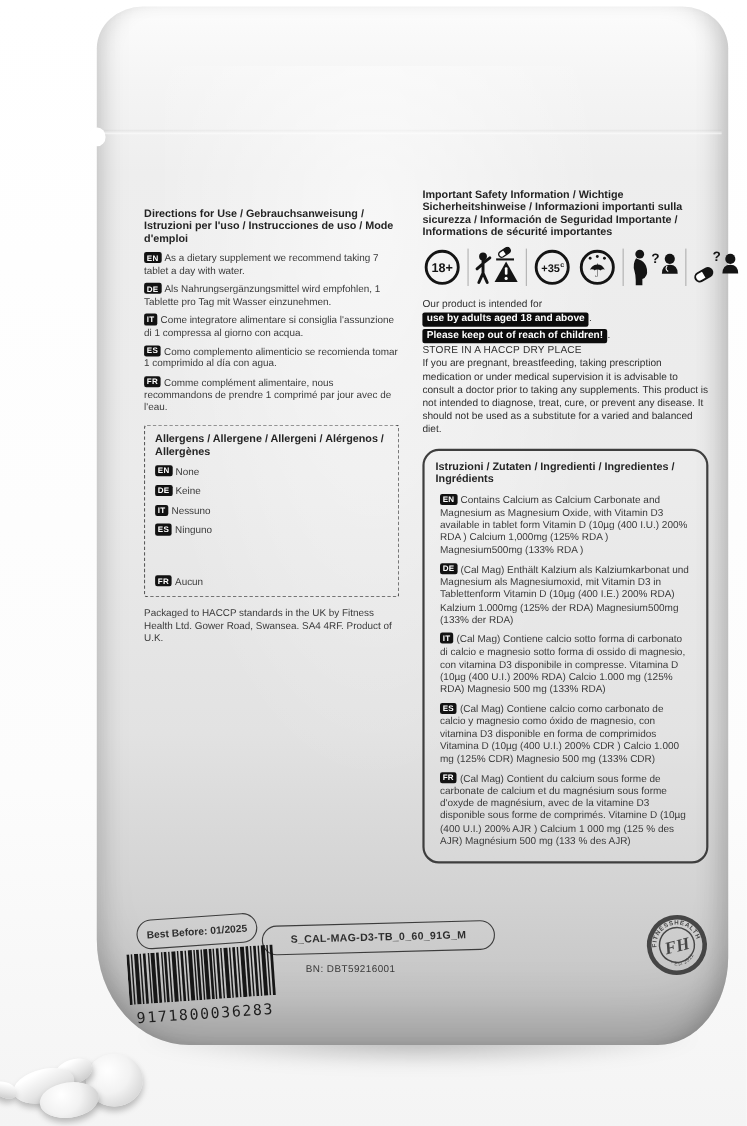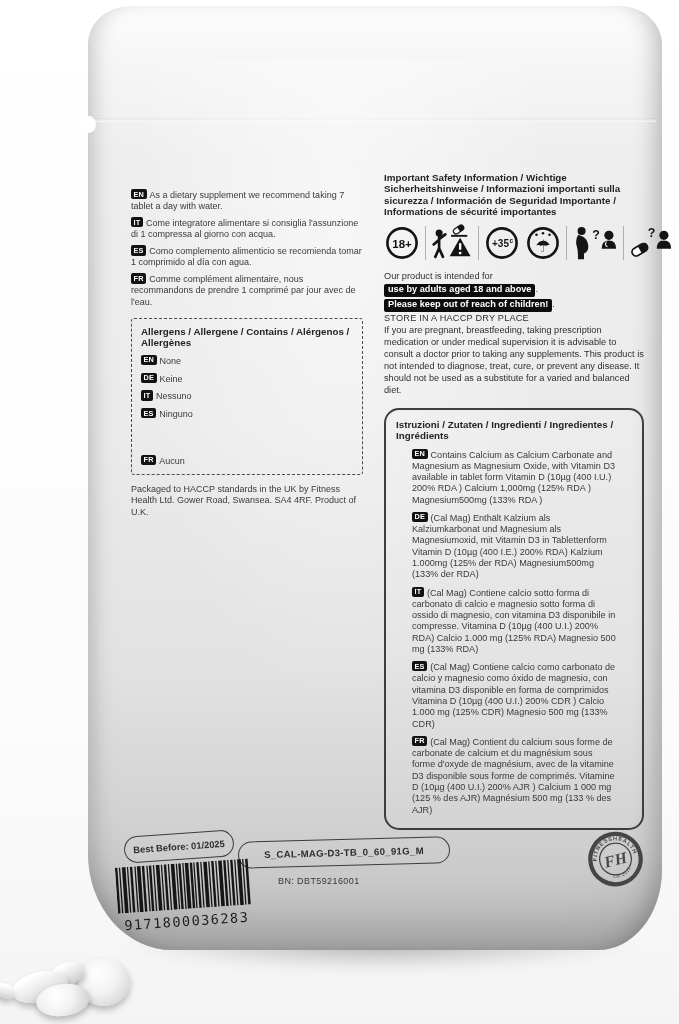"Directions for Use / Gebrauchsanweisung" p.sec-heading { html: none -> <p>Directions for Use / Gebrauchsanweisung / Istruzioni per l'uso / Instrucciones de uso / Mode d'emploi</p> }
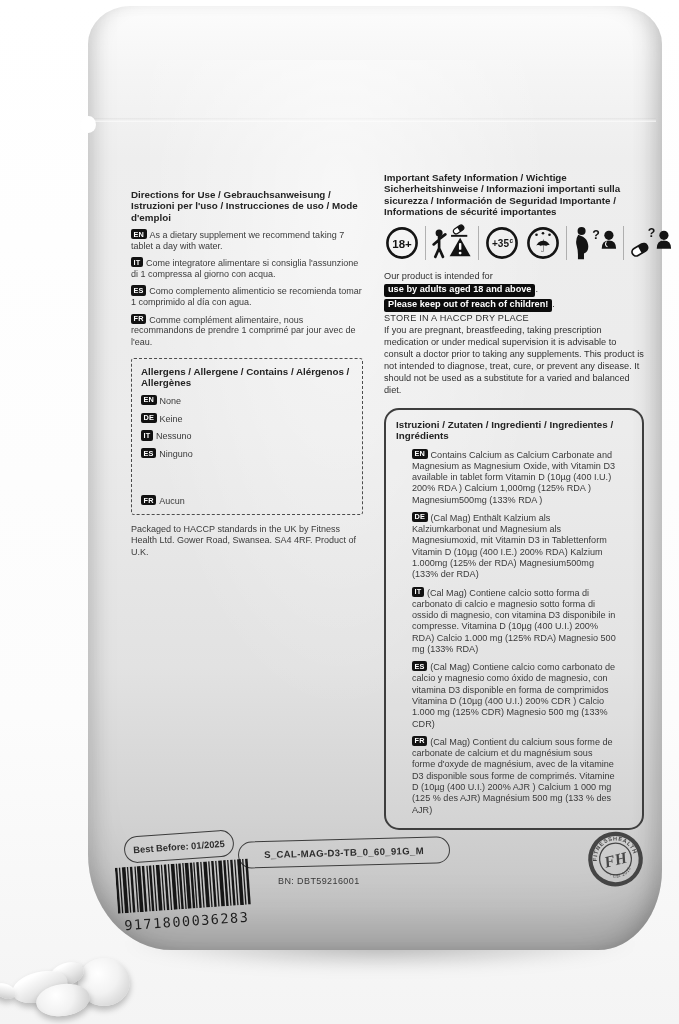"DE Als Nahrungsergänzungsmittel wird" p.lang-item { html: none -> <p> <span>DE</span><span>Als Nahrungsergänzungsmittel wird empfohlen, 1 Tablette pro Tag mit Wasser einzunehmen.</span></p> }
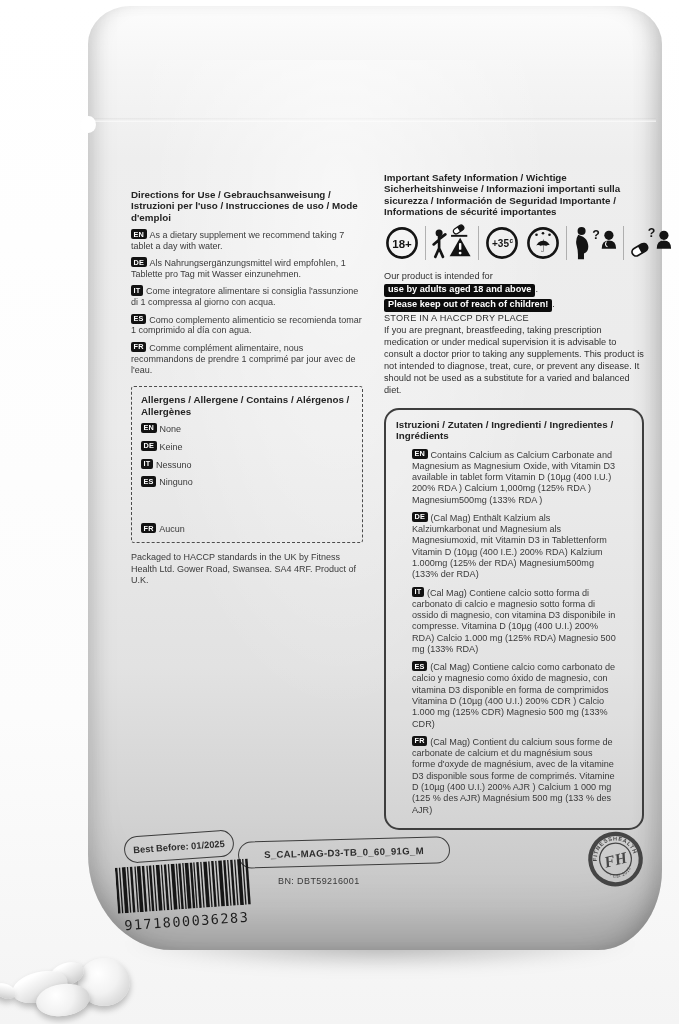"Allergens / Allergene / Contains" p.sec-heading { text: Contains -> Allergeni }
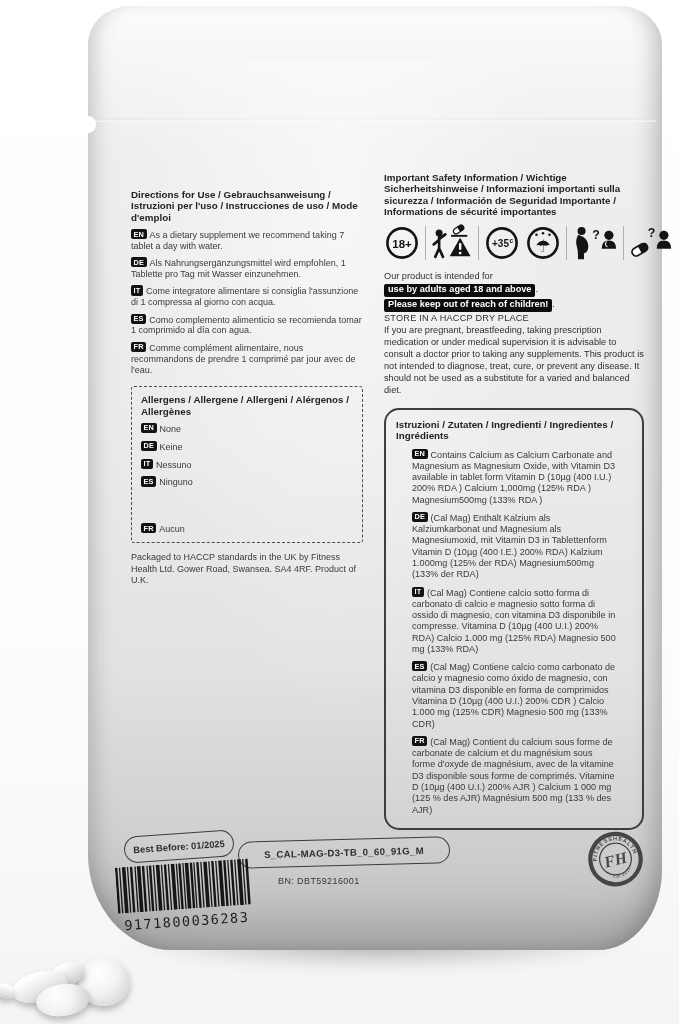"EN Contains Calcium as Calcium" .ingredients-box .lang-item { margin: 0 16px 6px -> 0 4px 6px }
